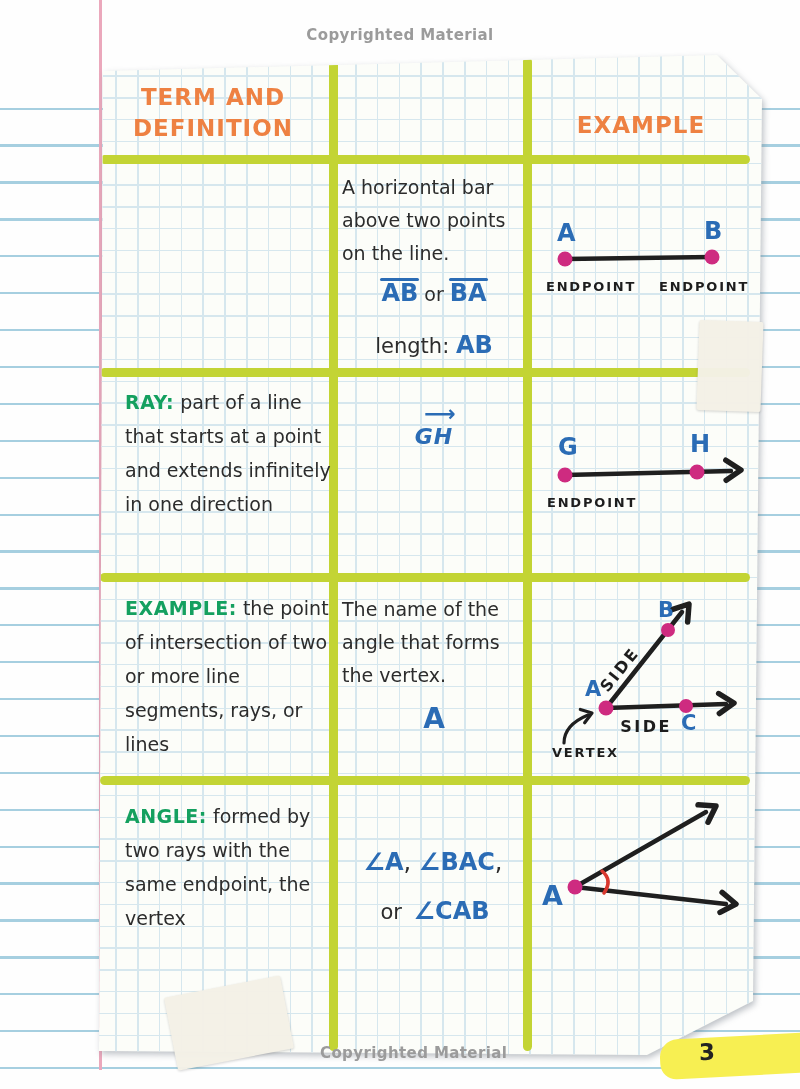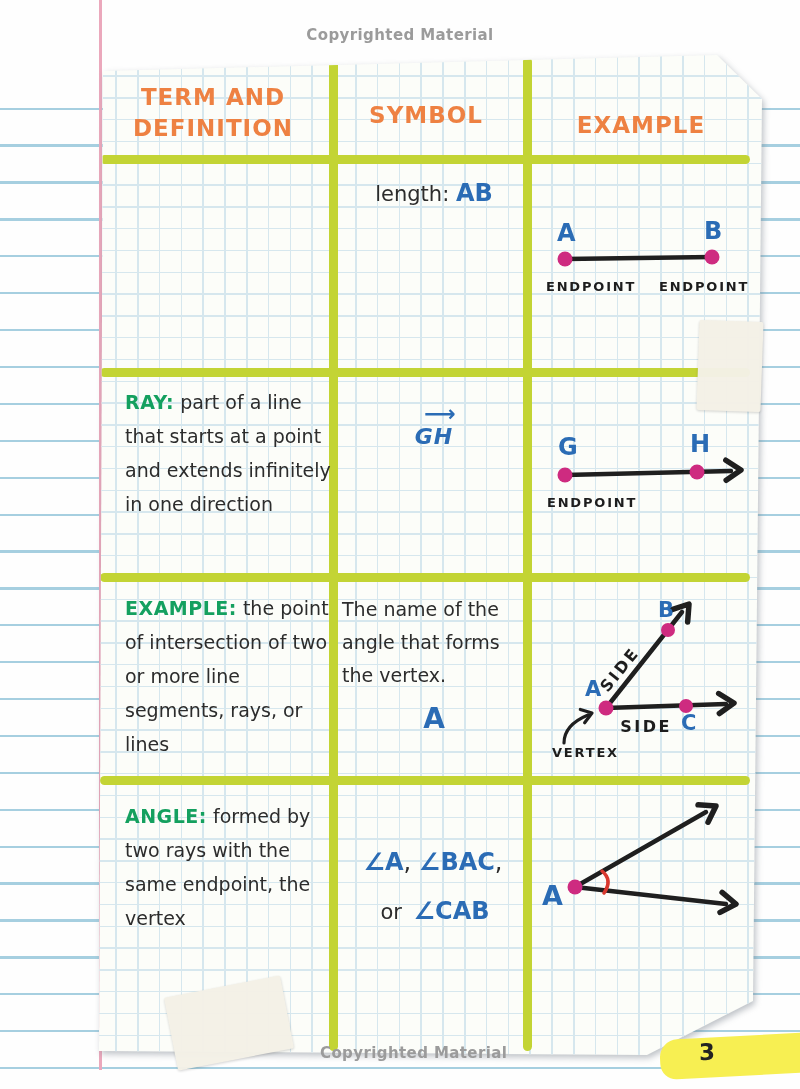"SYMBOL" div.col-header { html: <div>SYMBOL</div> -> none }
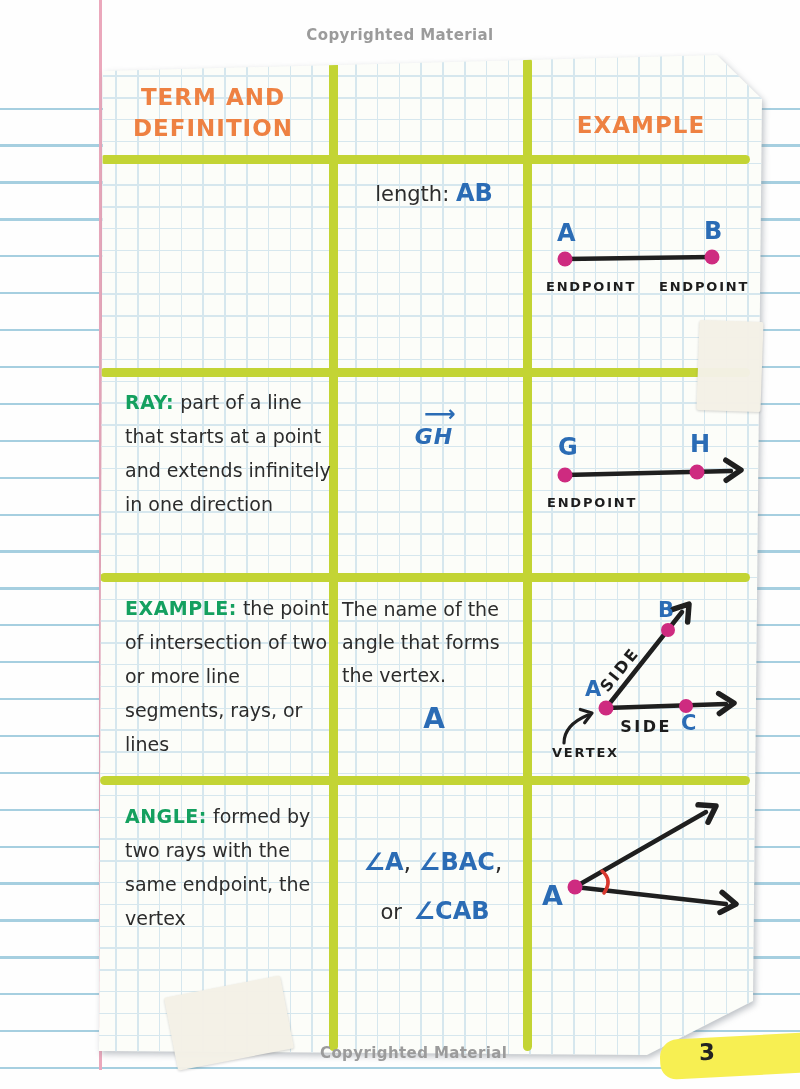"A horizontal bar above two" div { html: none -> <div>A horizontal bar above two points on the line.</div> }
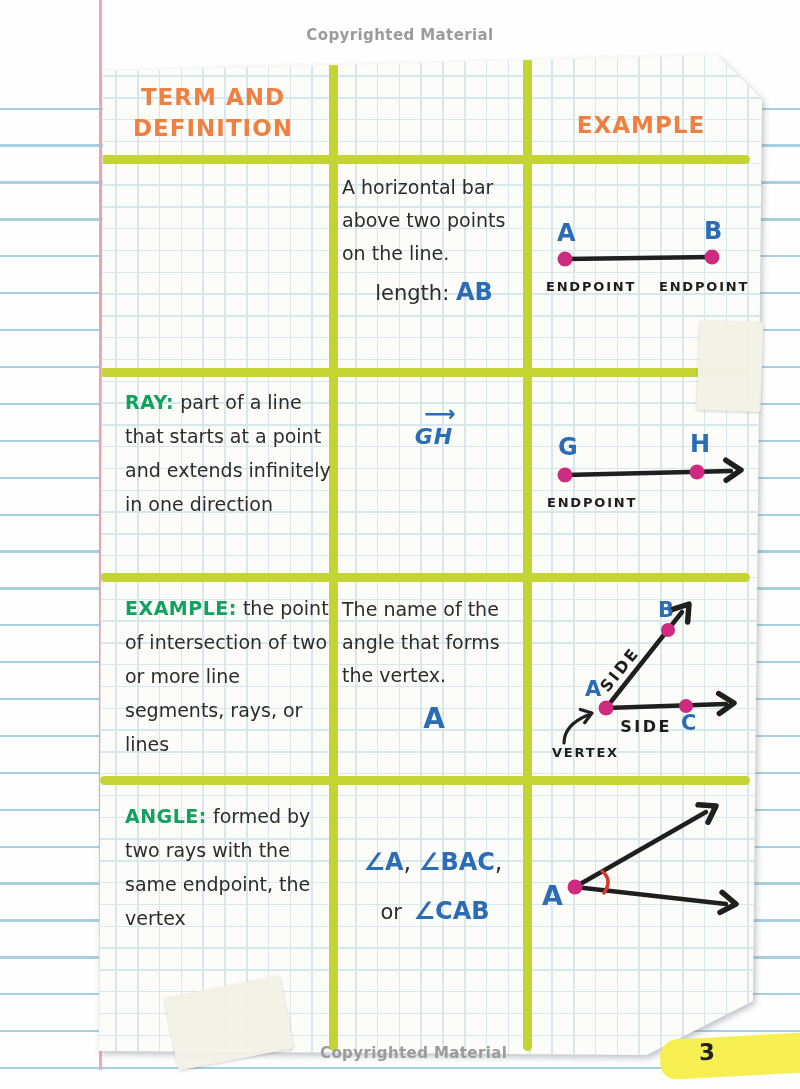"AB or BA" div.math-line { html: none -> <div> <span>AB</span><span>or</span><span>BA</span> </div> }
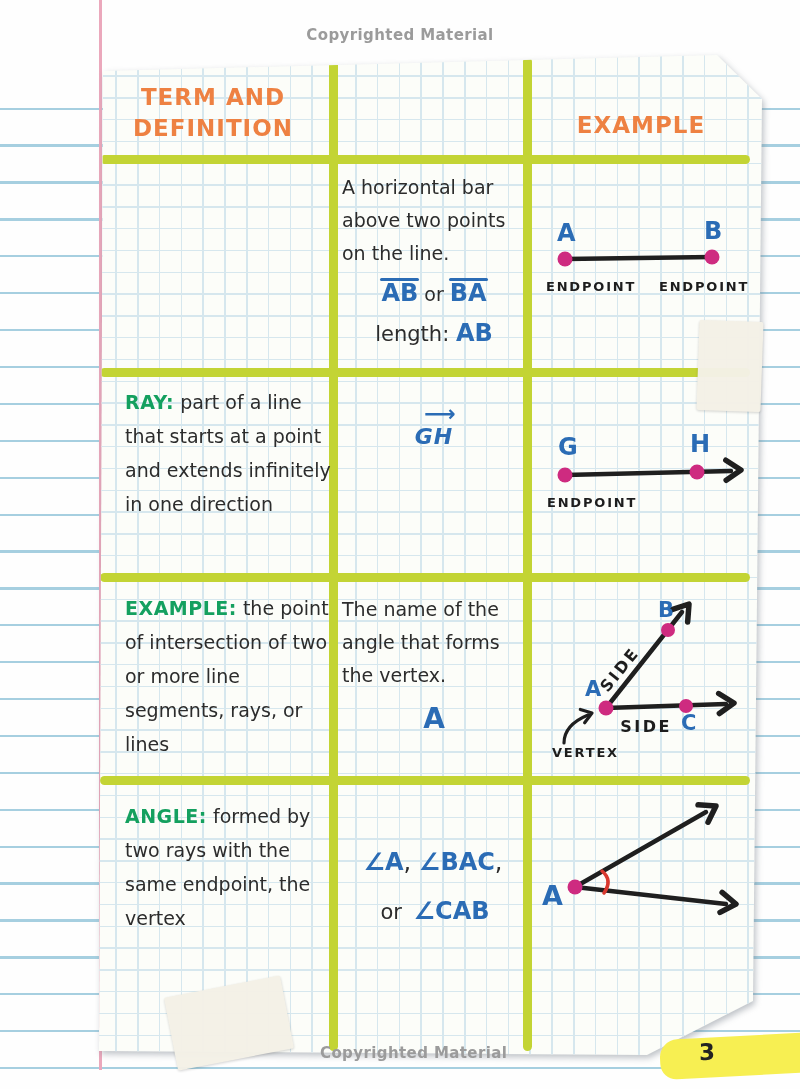"length: AB" .math-line.small { margin-top: 6px -> 18px }
